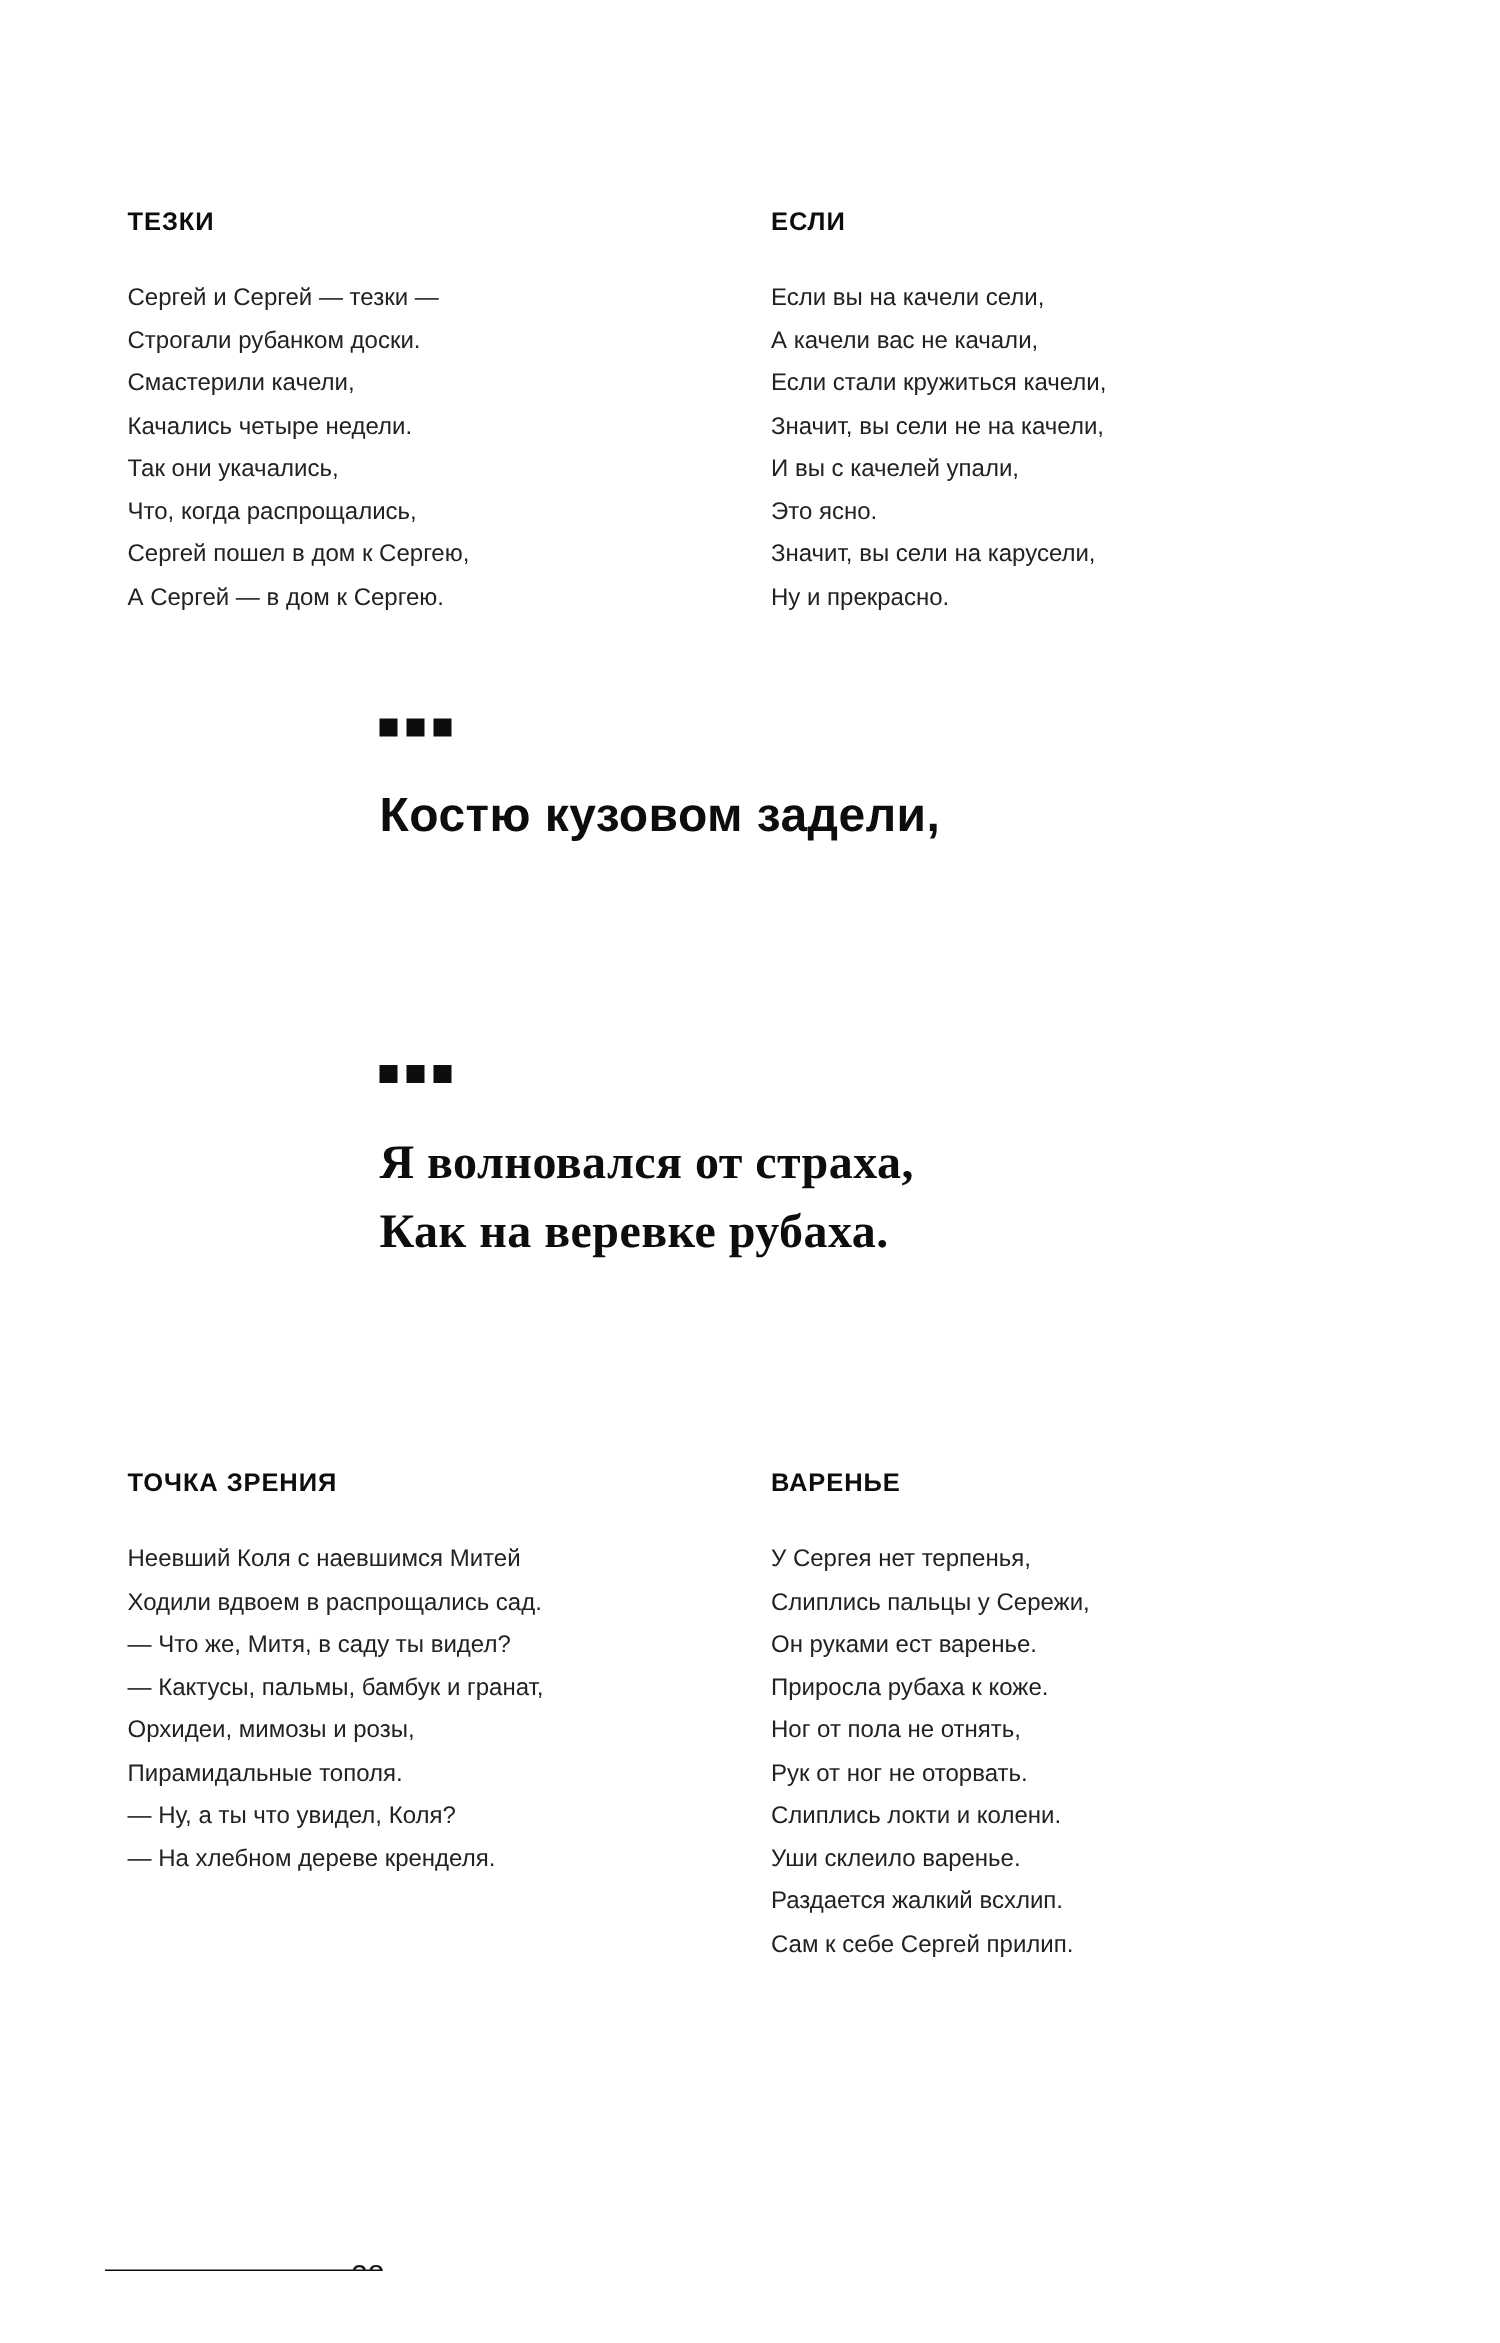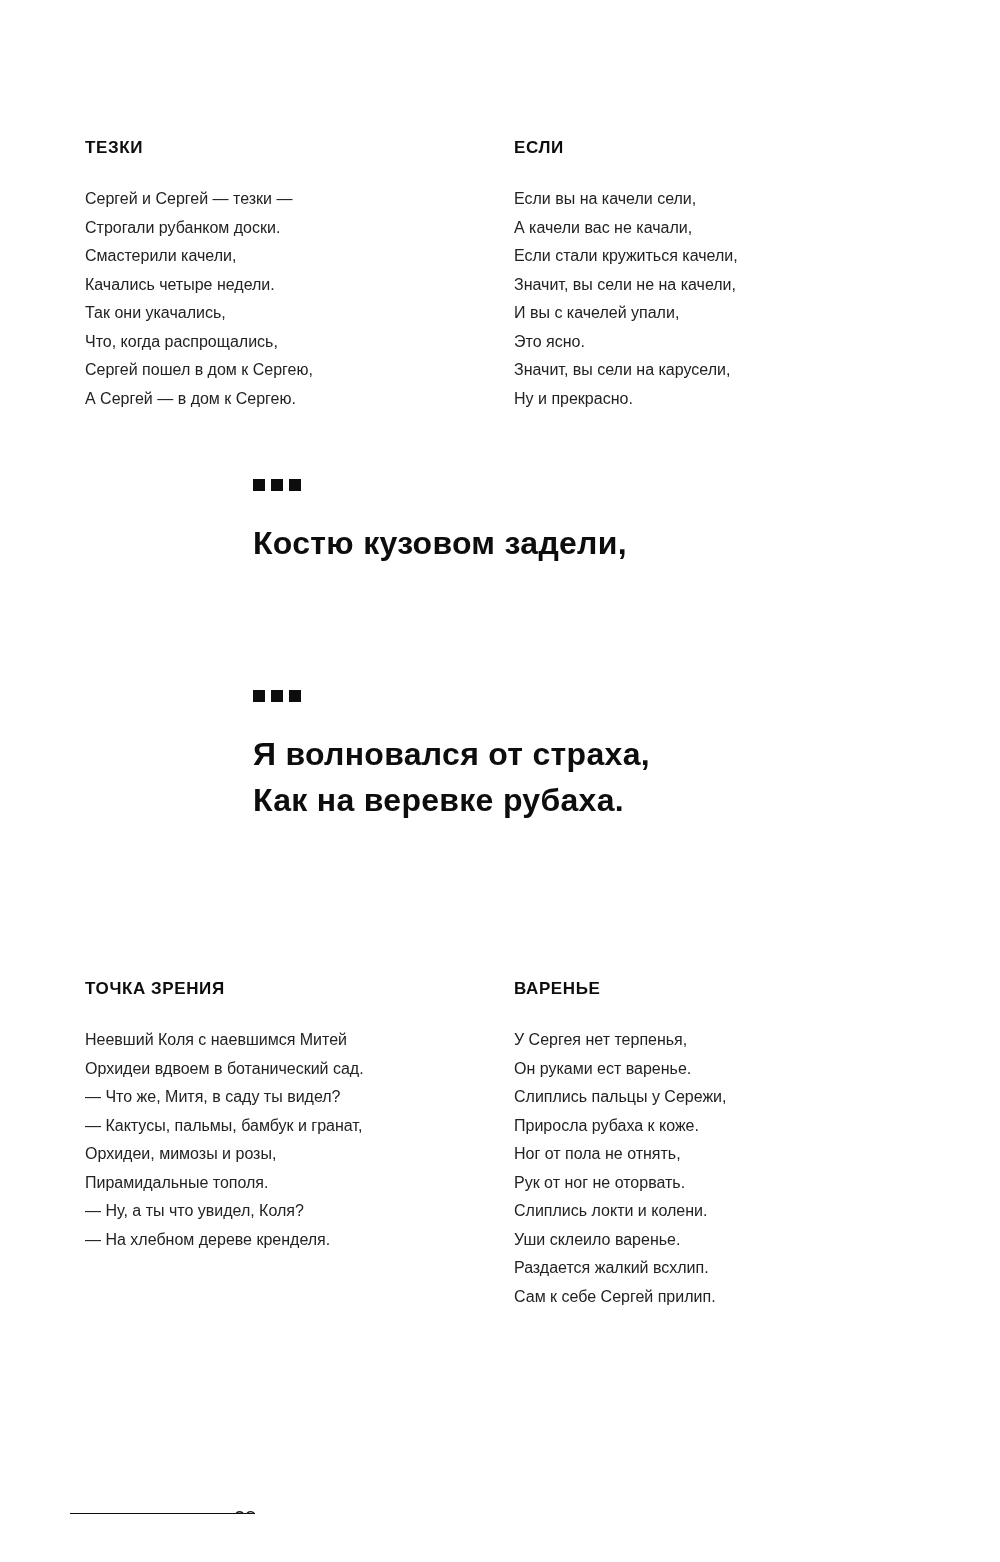"Я волновался от страха," section.twister { font-family: none -> Liberation Serif, serif; top: 690px -> 710px }
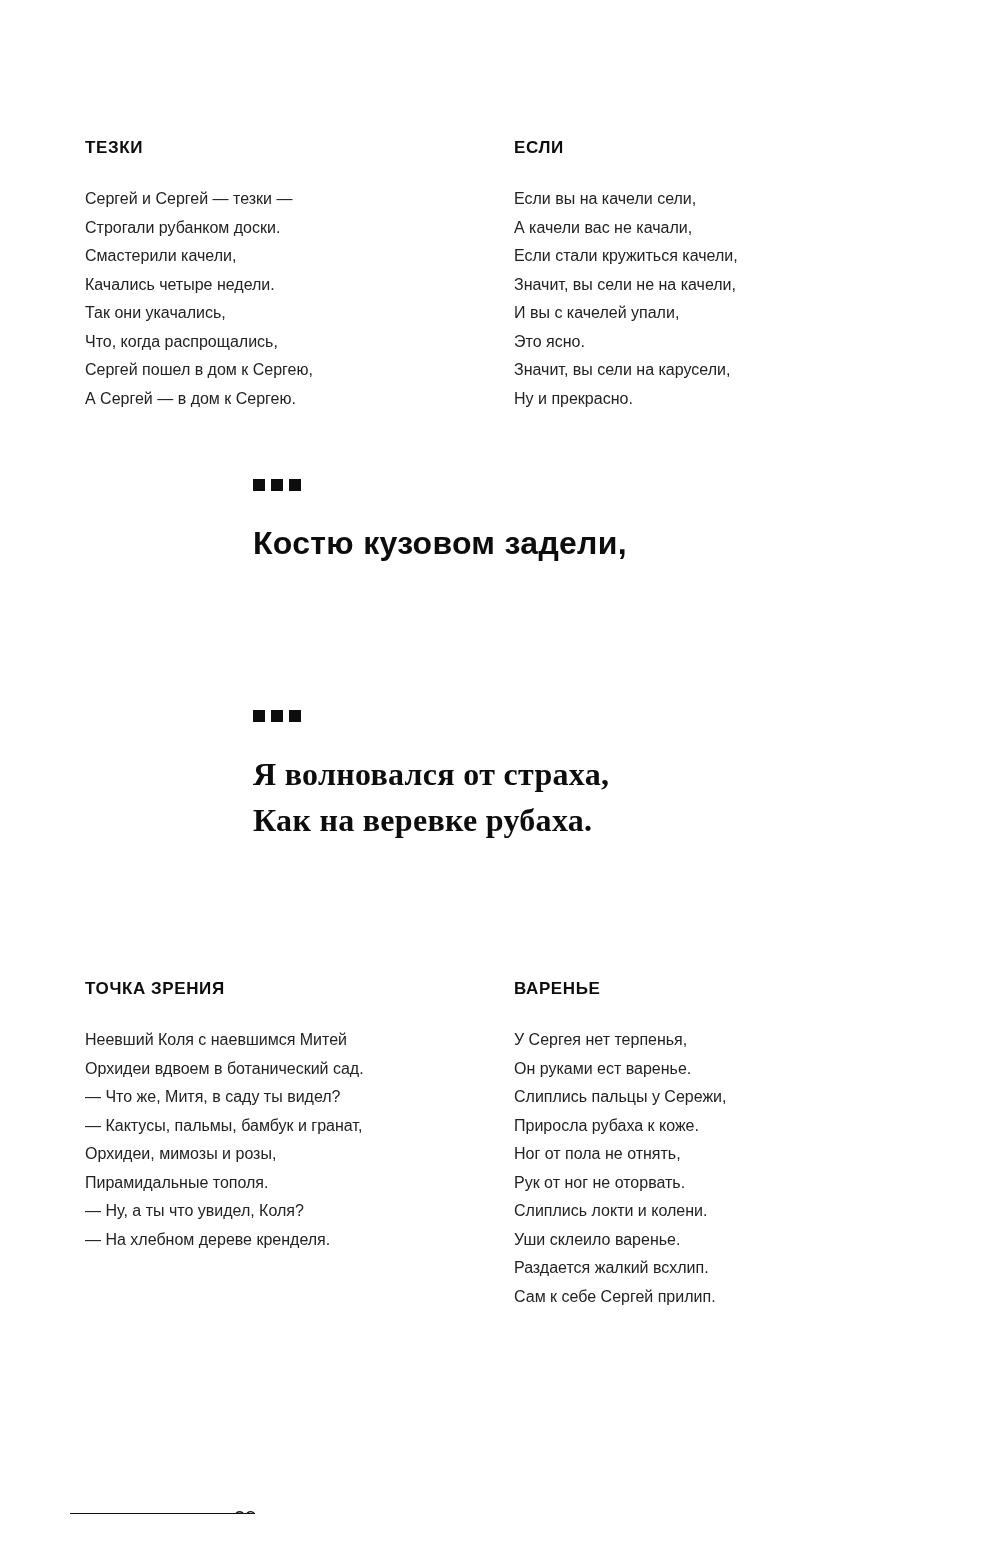"Орхидеи вдвоем в ботанический сад." div { text: Орхидеи вдвоем в ботанический -> Ходили вдвоем в распрощались }
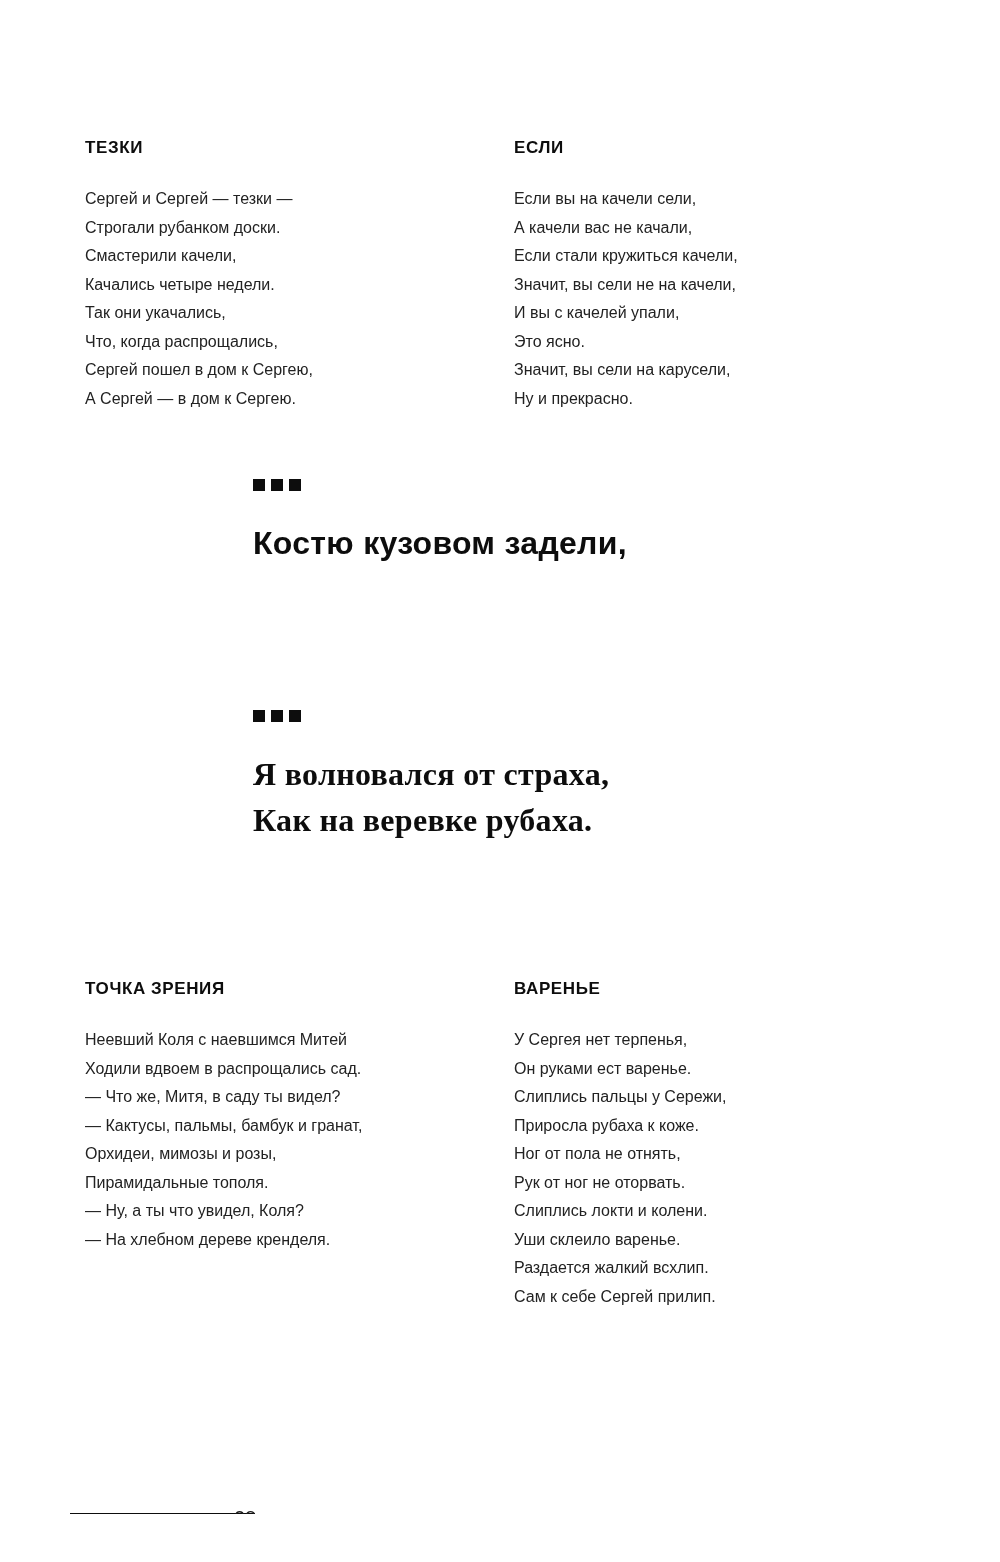"Он руками ест варенье." div { order: before "Слиплись пальцы у Сережи," -> after "Слиплись пальцы у Сережи," }
